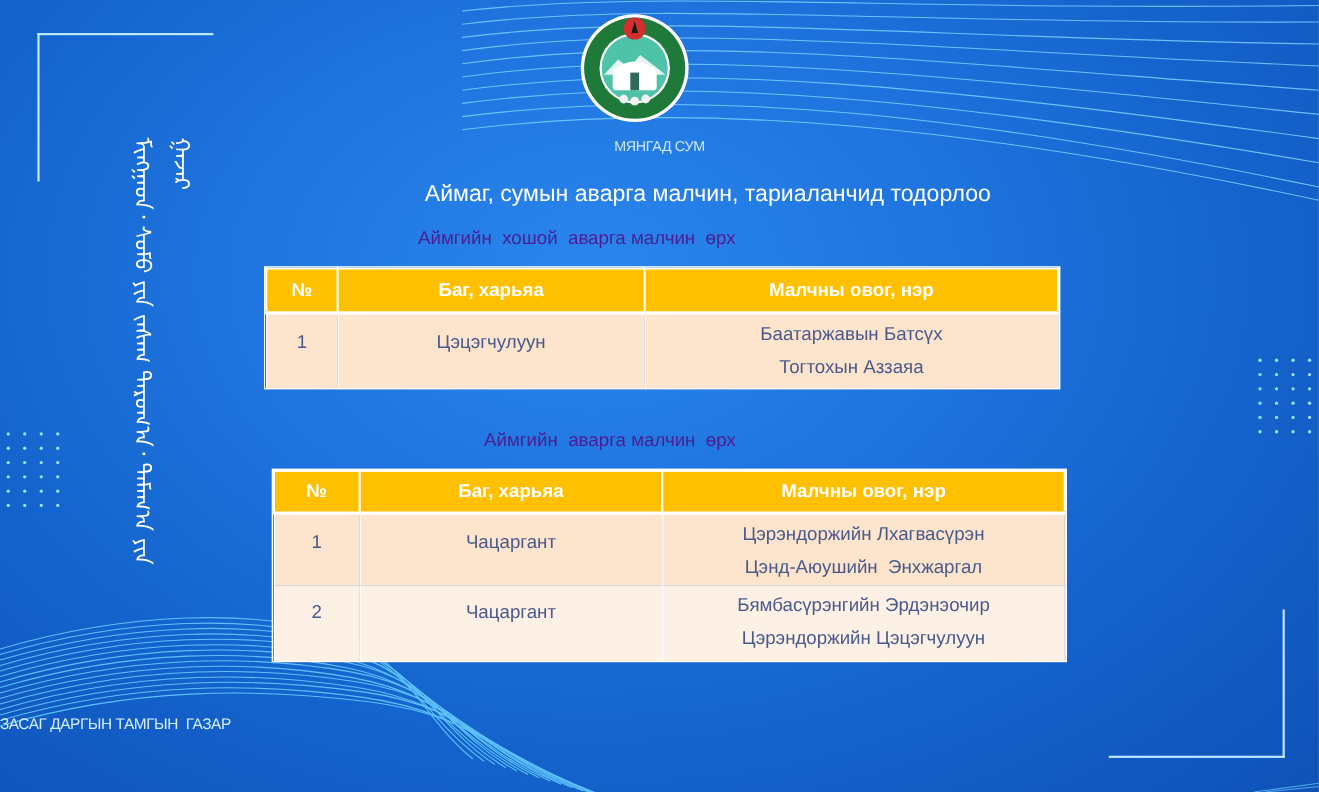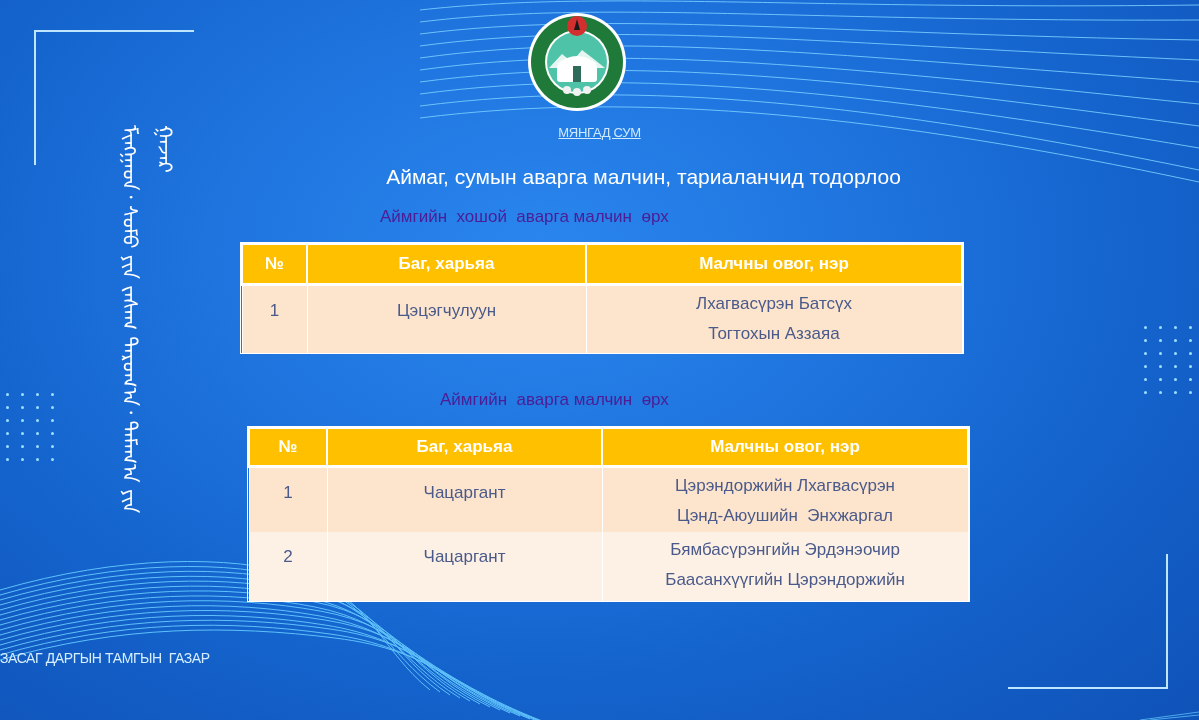"МЯНГАД СУМ" div.emblem-caption { text-decoration: underline -> none }
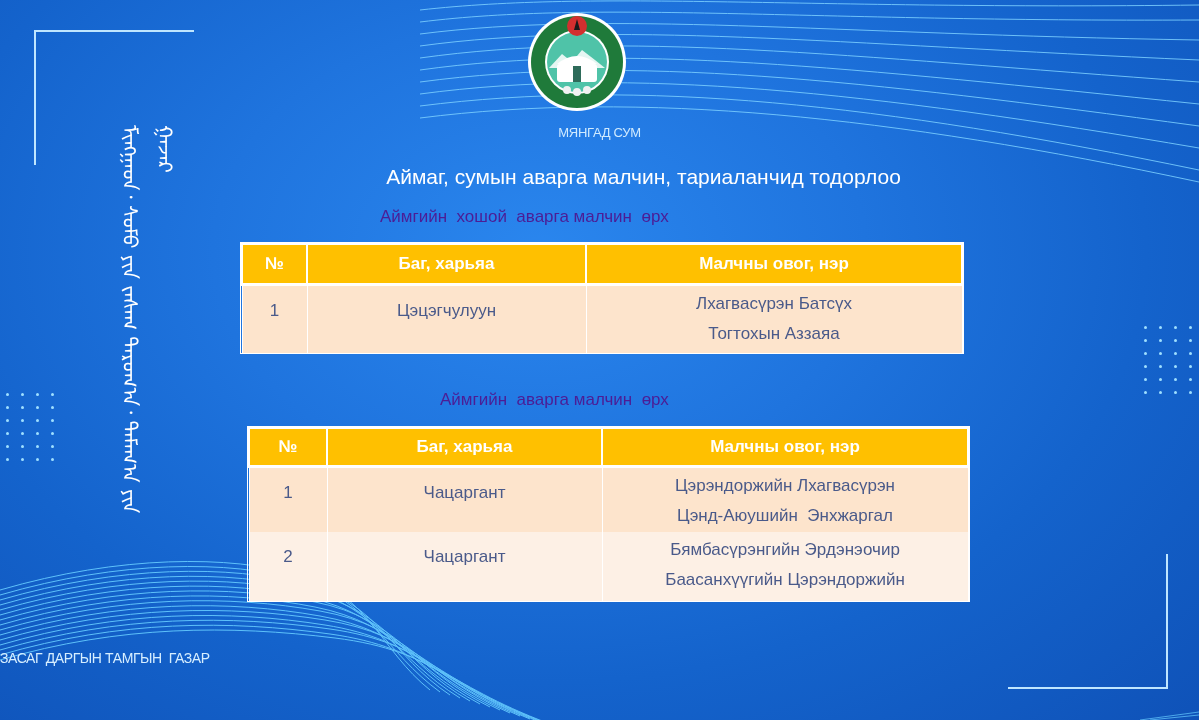"Лхагвасүрэн Батсүх" div { text: Лхагвасүрэн -> Баатаржавын }
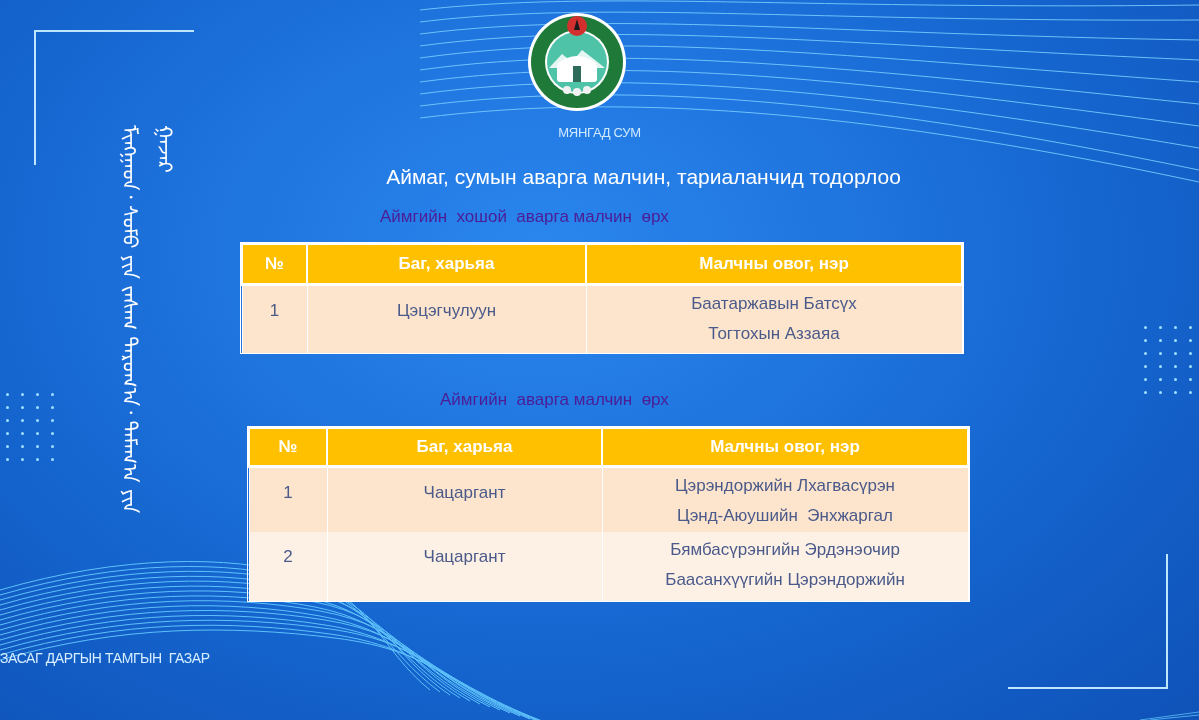"Баасанхүүгийн Цэрэндоржийн" div { text: Баасанхүүгийн Цэрэндоржийн -> Цэрэндоржийн Цэцэгчулуун }
